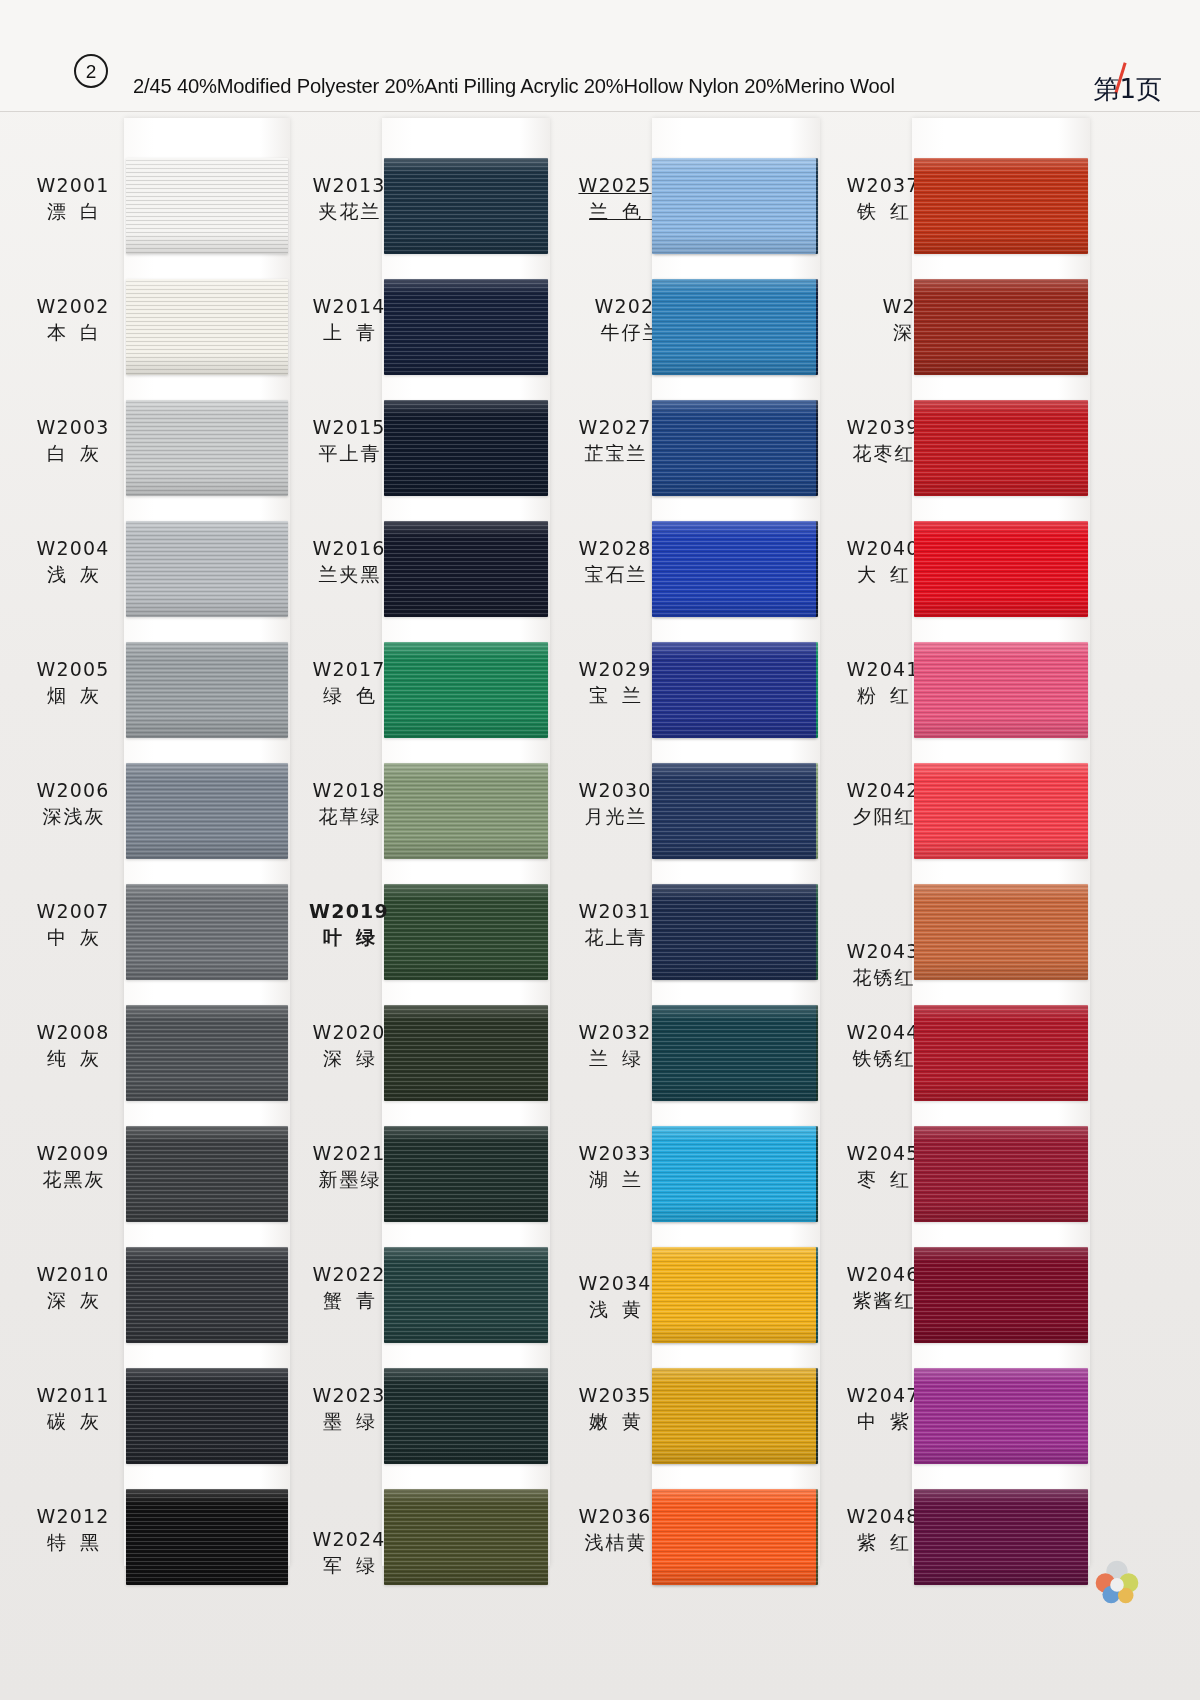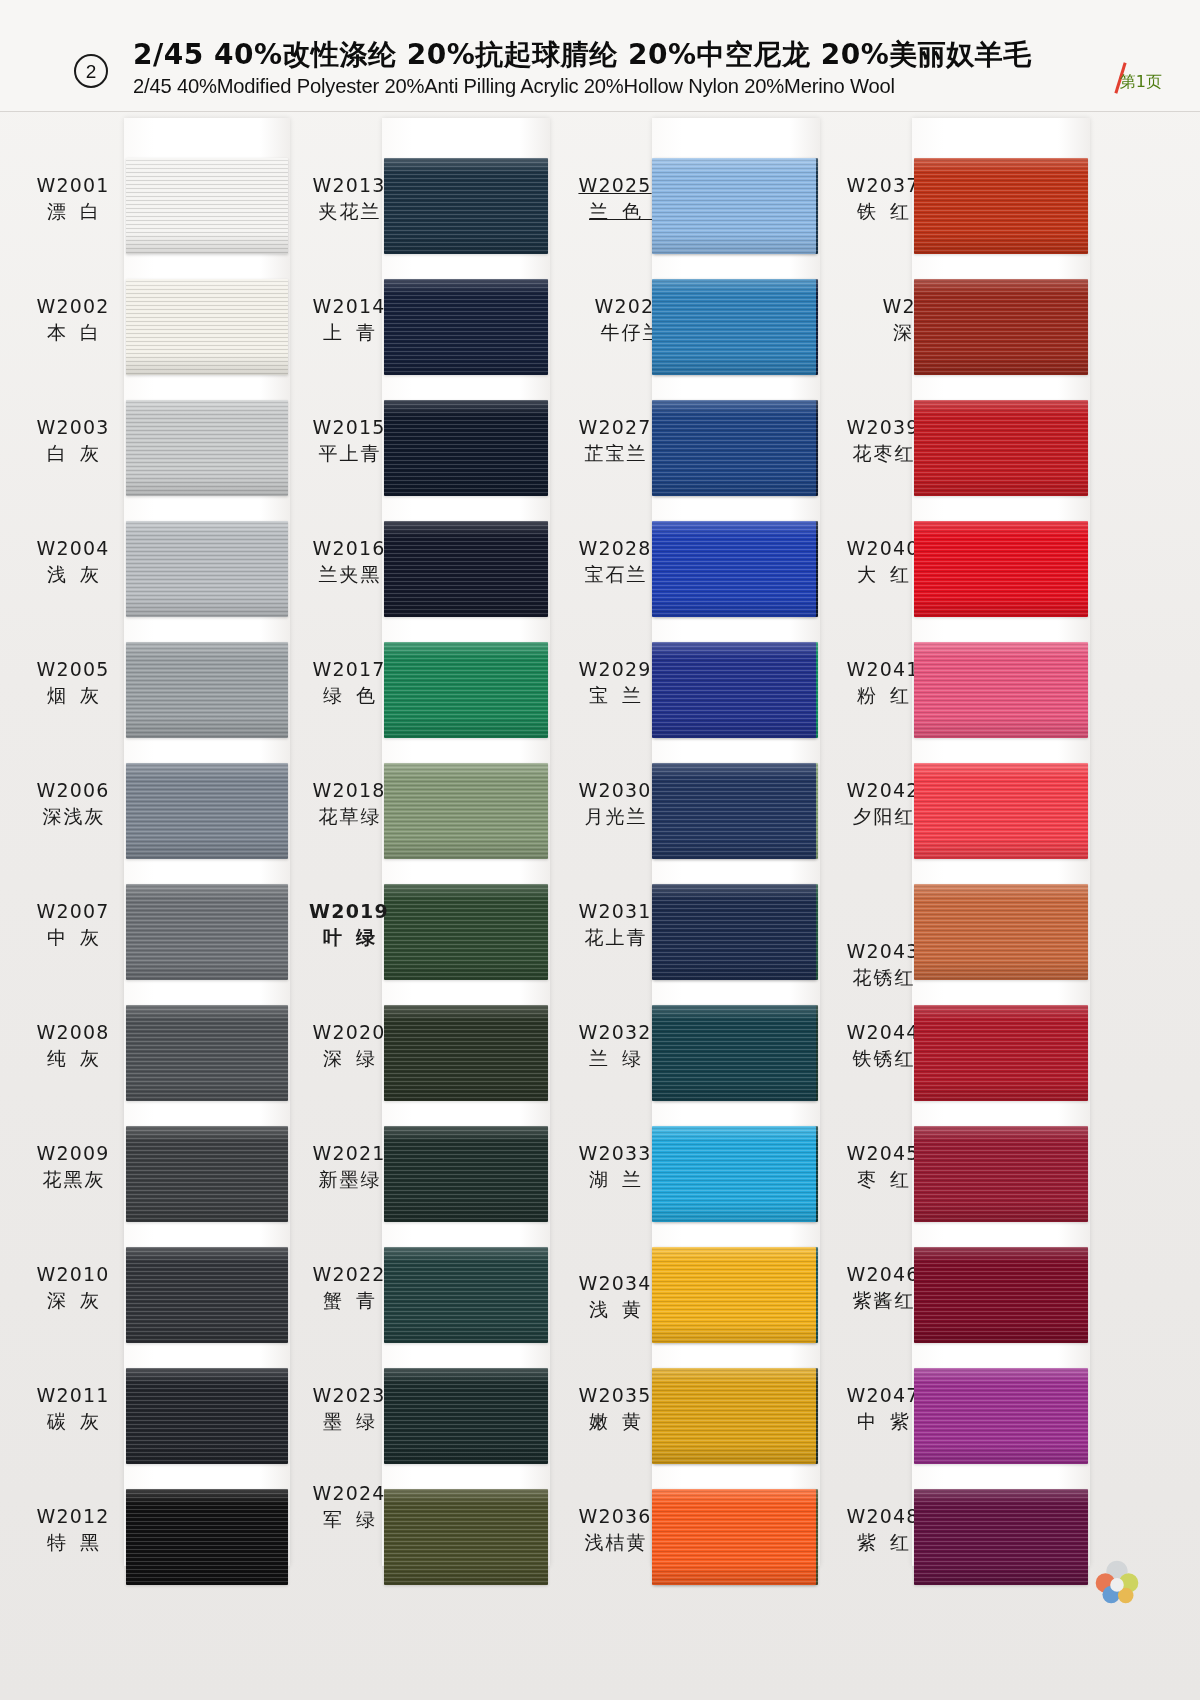"2/45 40%改性涤纶 20%抗起球腈纶 20%中空尼龙 20%美丽奴羊毛" div.title-cn { html: <div>2/45 40%改性涤纶 20%抗起球腈纶 20%中空尼龙 20%美丽奴羊毛</div> -> none }
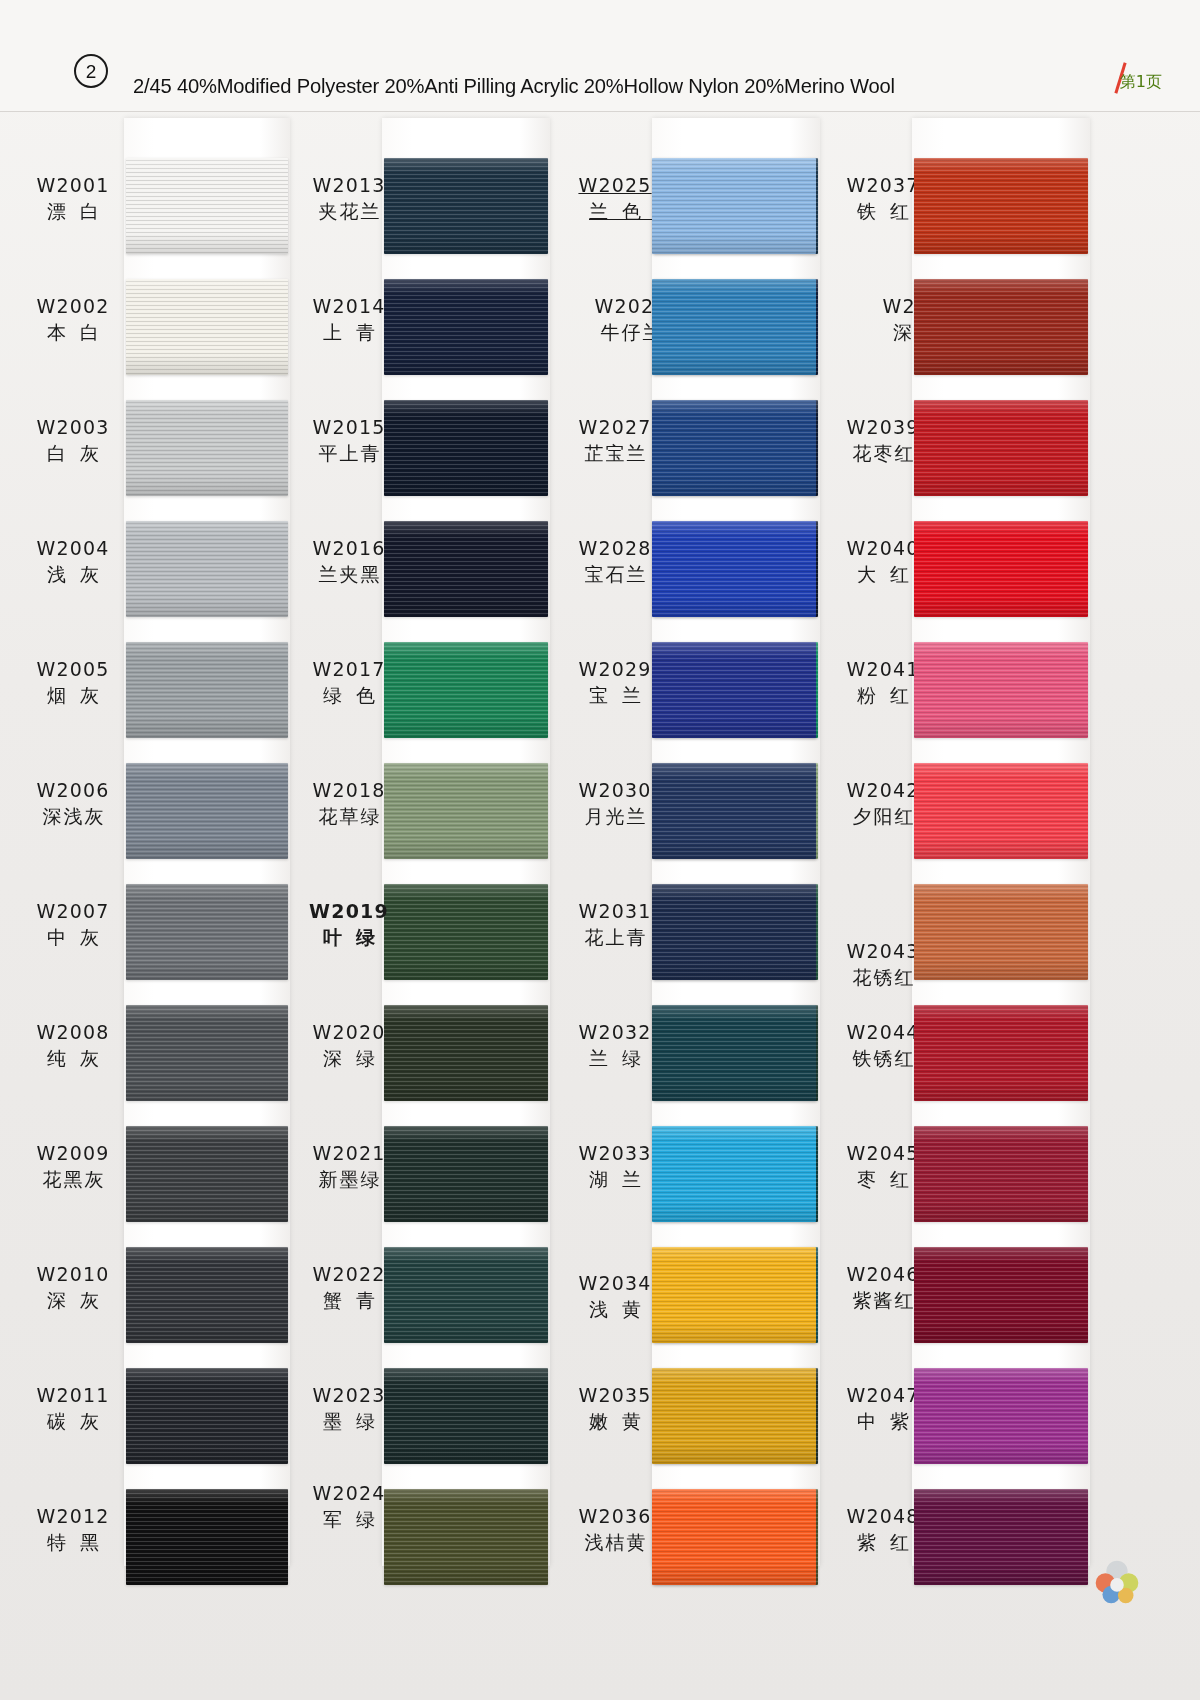"第1页" .page-no { color: #4d7c0f -> #0f172a; font-size: 16px -> 26px }
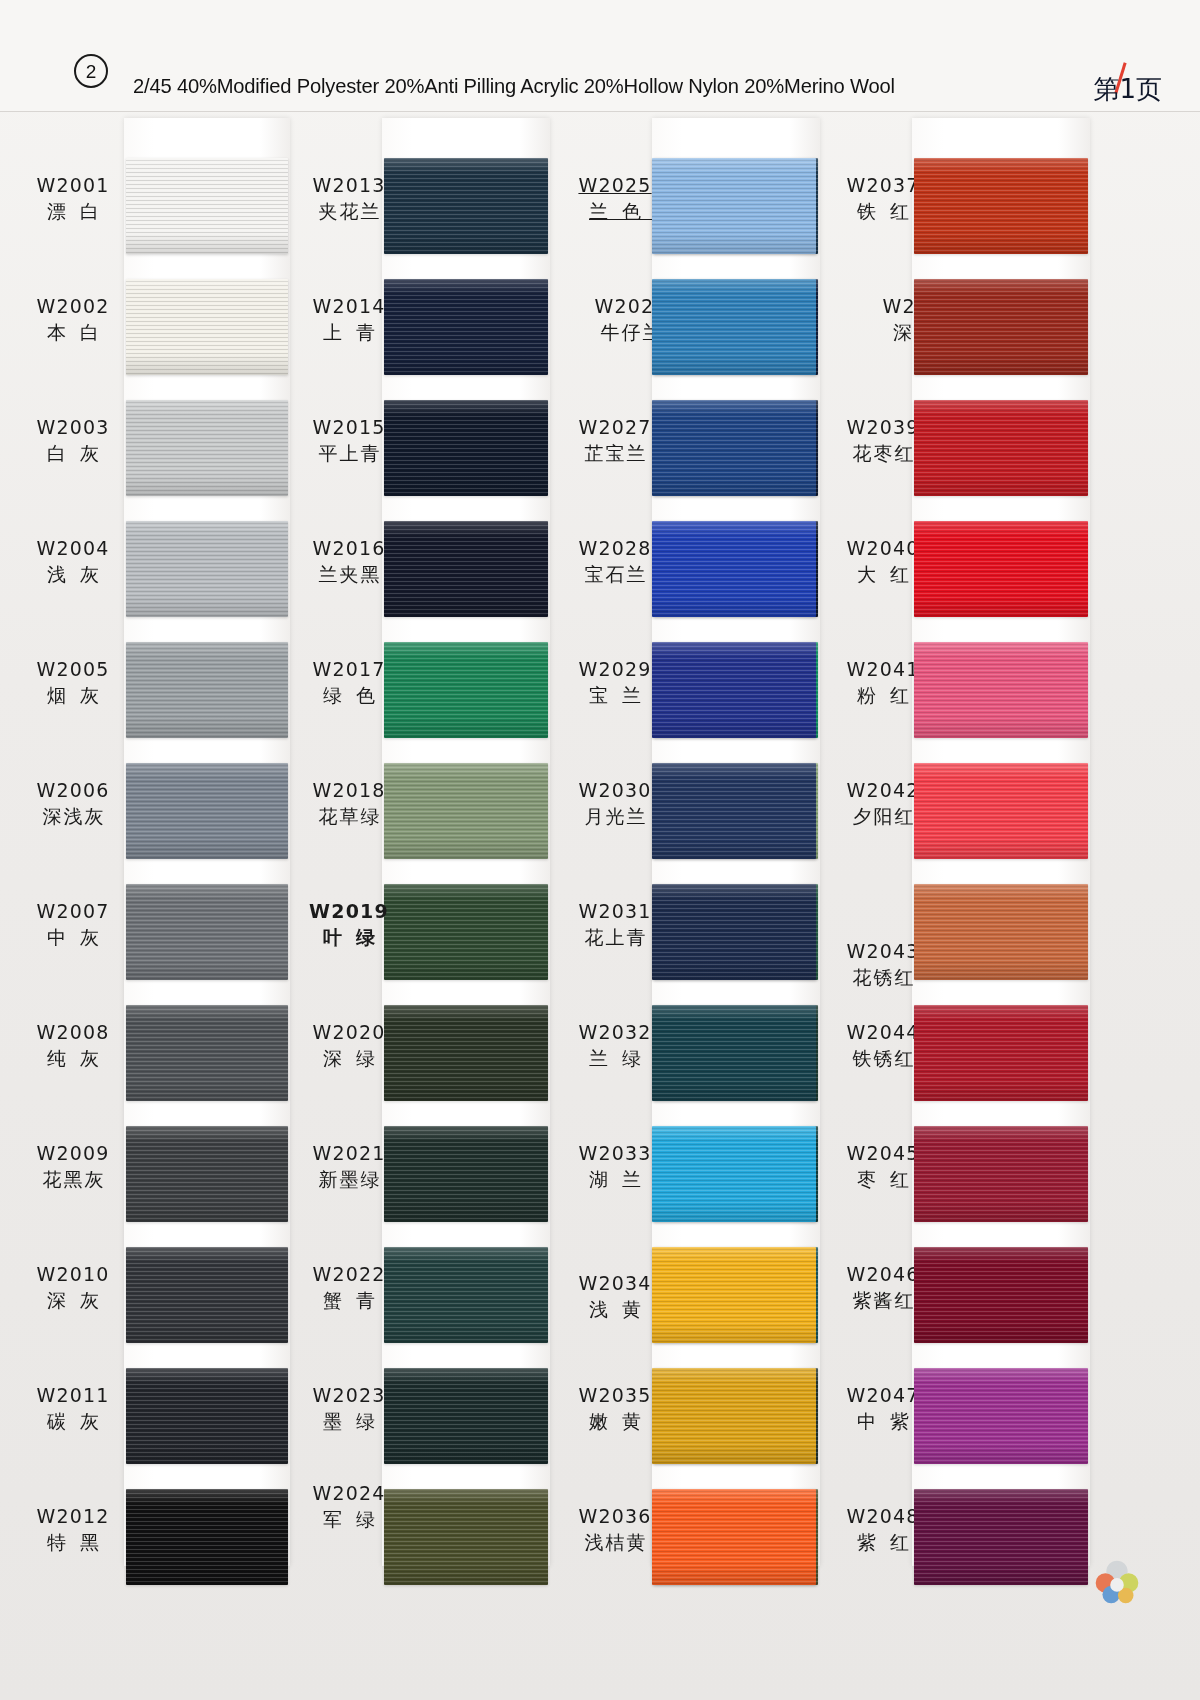"W2024" div.label { top: 1370px -> 1416px }
